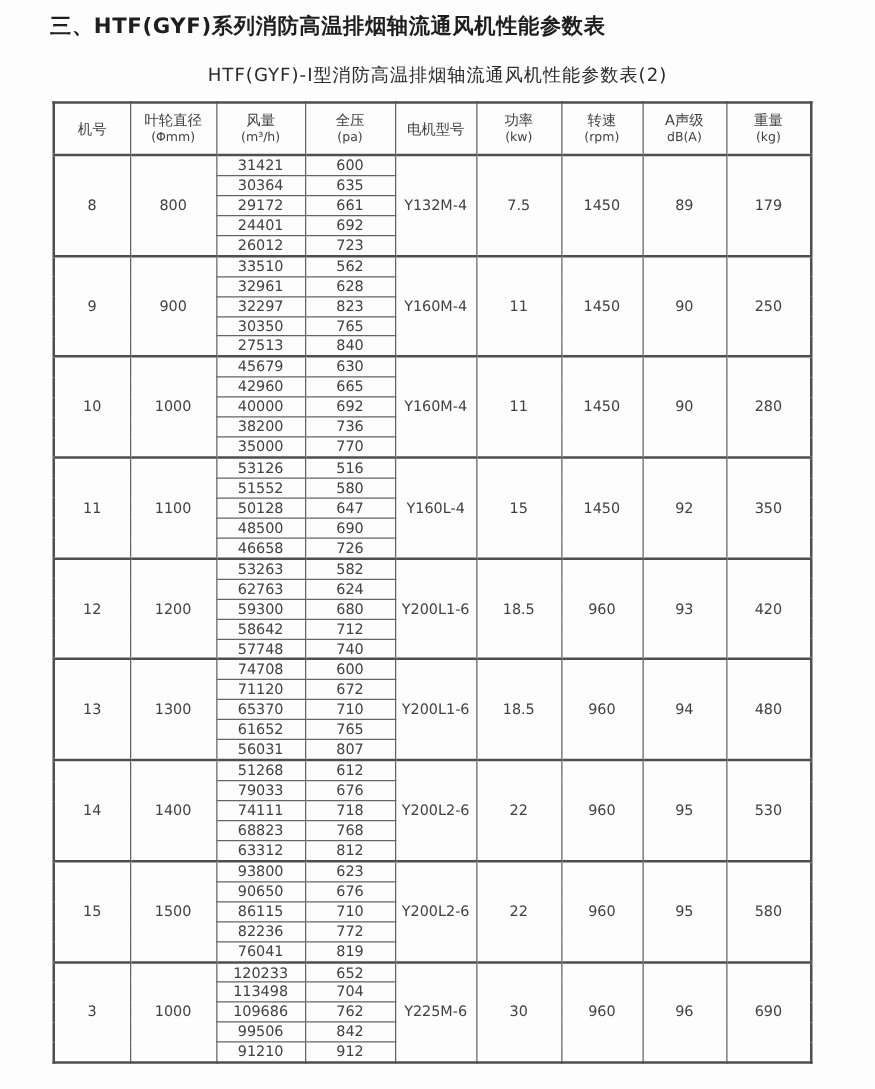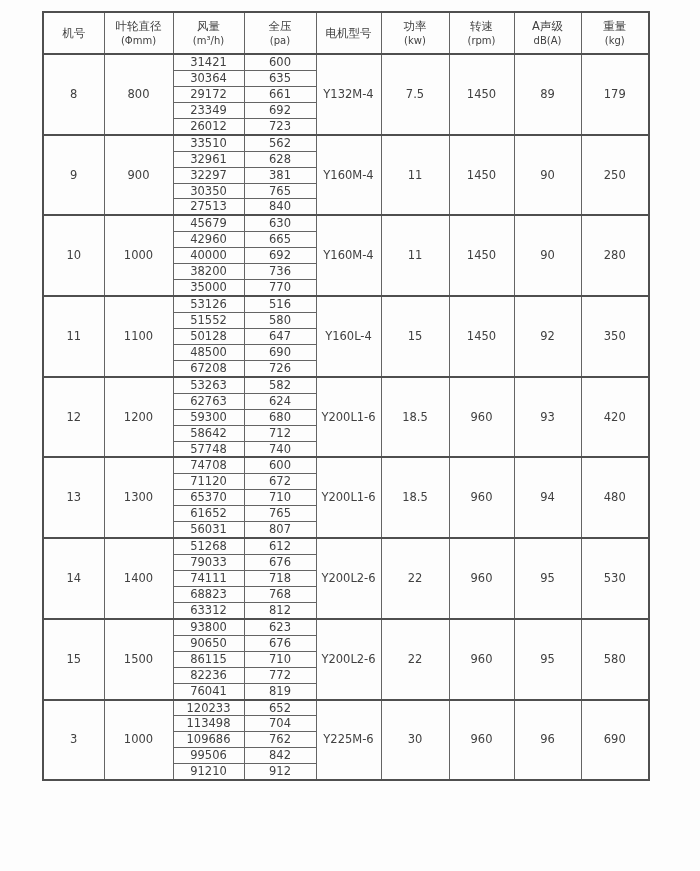"三、HTF(GYF)系列消防高温排烟轴流通风机性能参数表" div.title { html: none -> <div>三、HTF(GYF)系列消防高温排烟轴流通风机性能参数表</div> }
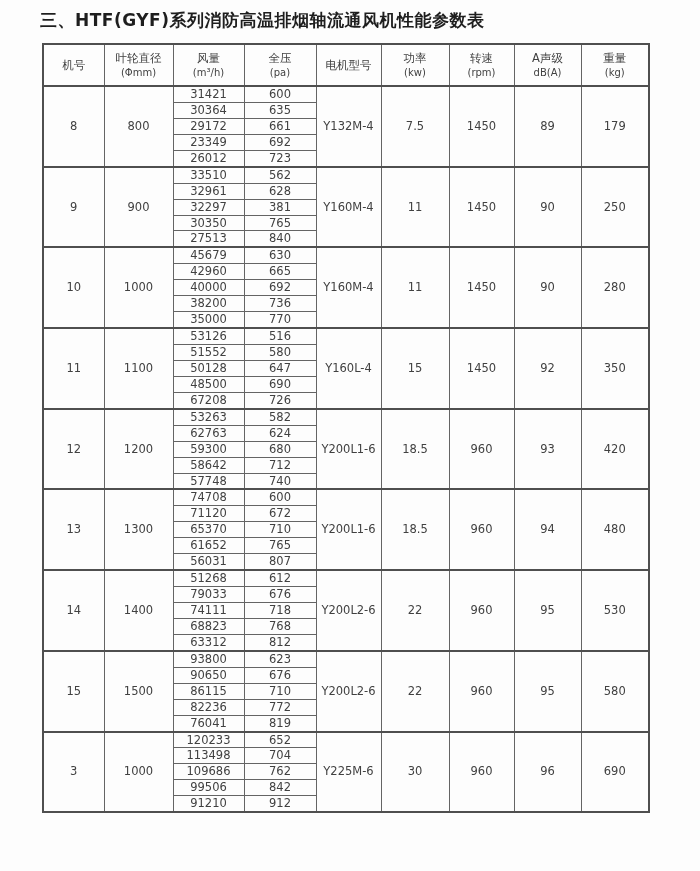"HTF(GYF)-I型消防高温排烟轴流通风机性能参数表(2)" div.subtitle { html: none -> <div>HTF(GYF)-I型消防高温排烟轴流通风机性能参数表(2)</div> }
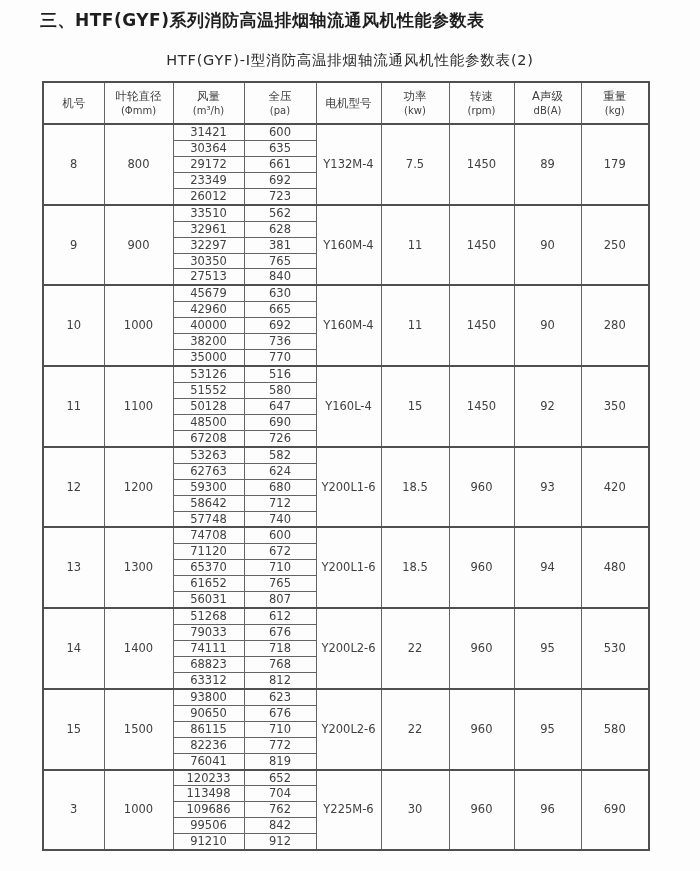"23349" td.thin-top { text: 23349 -> 24401 }
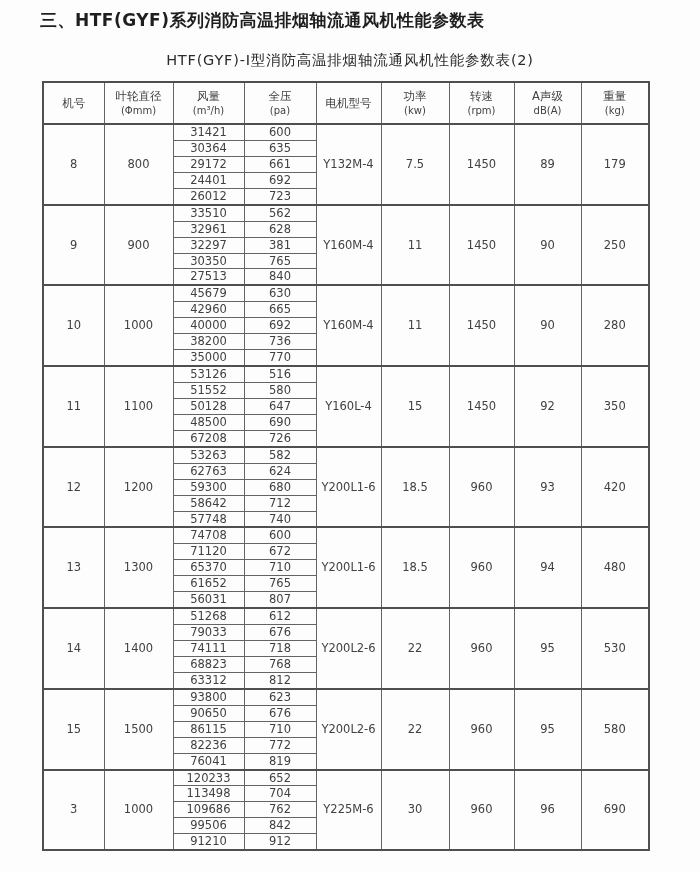"381" td.thin-top { text: 381 -> 823 }
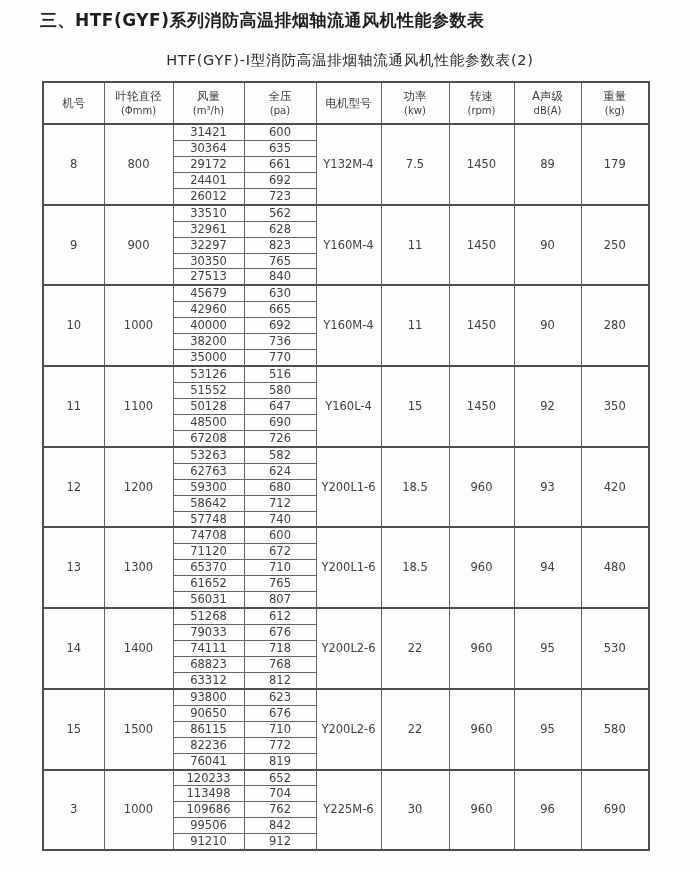"67208" td.thin-top { text: 67208 -> 46658 }
